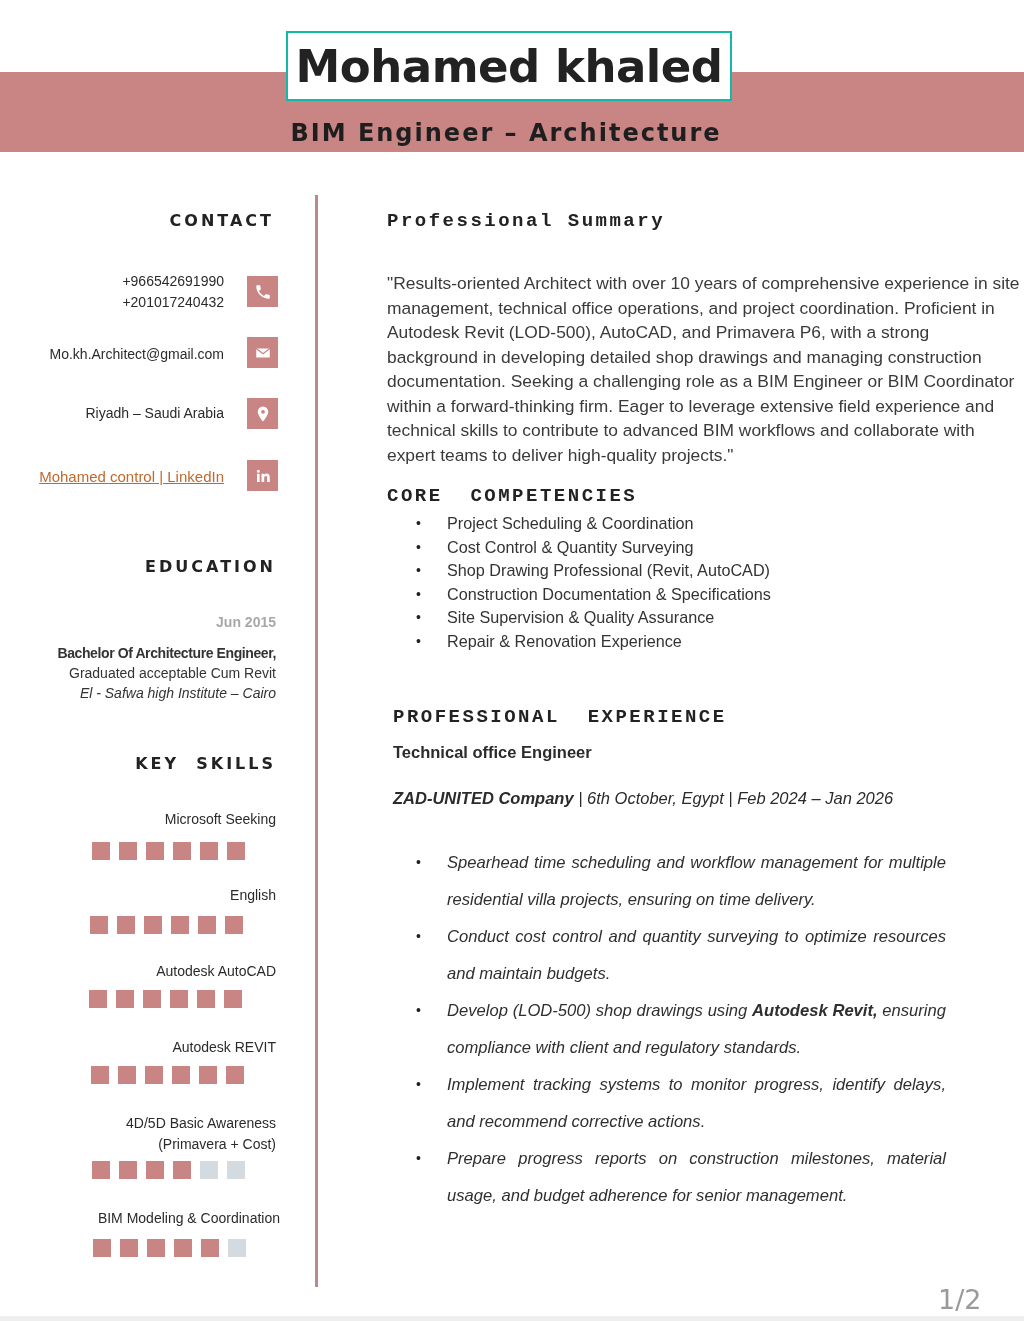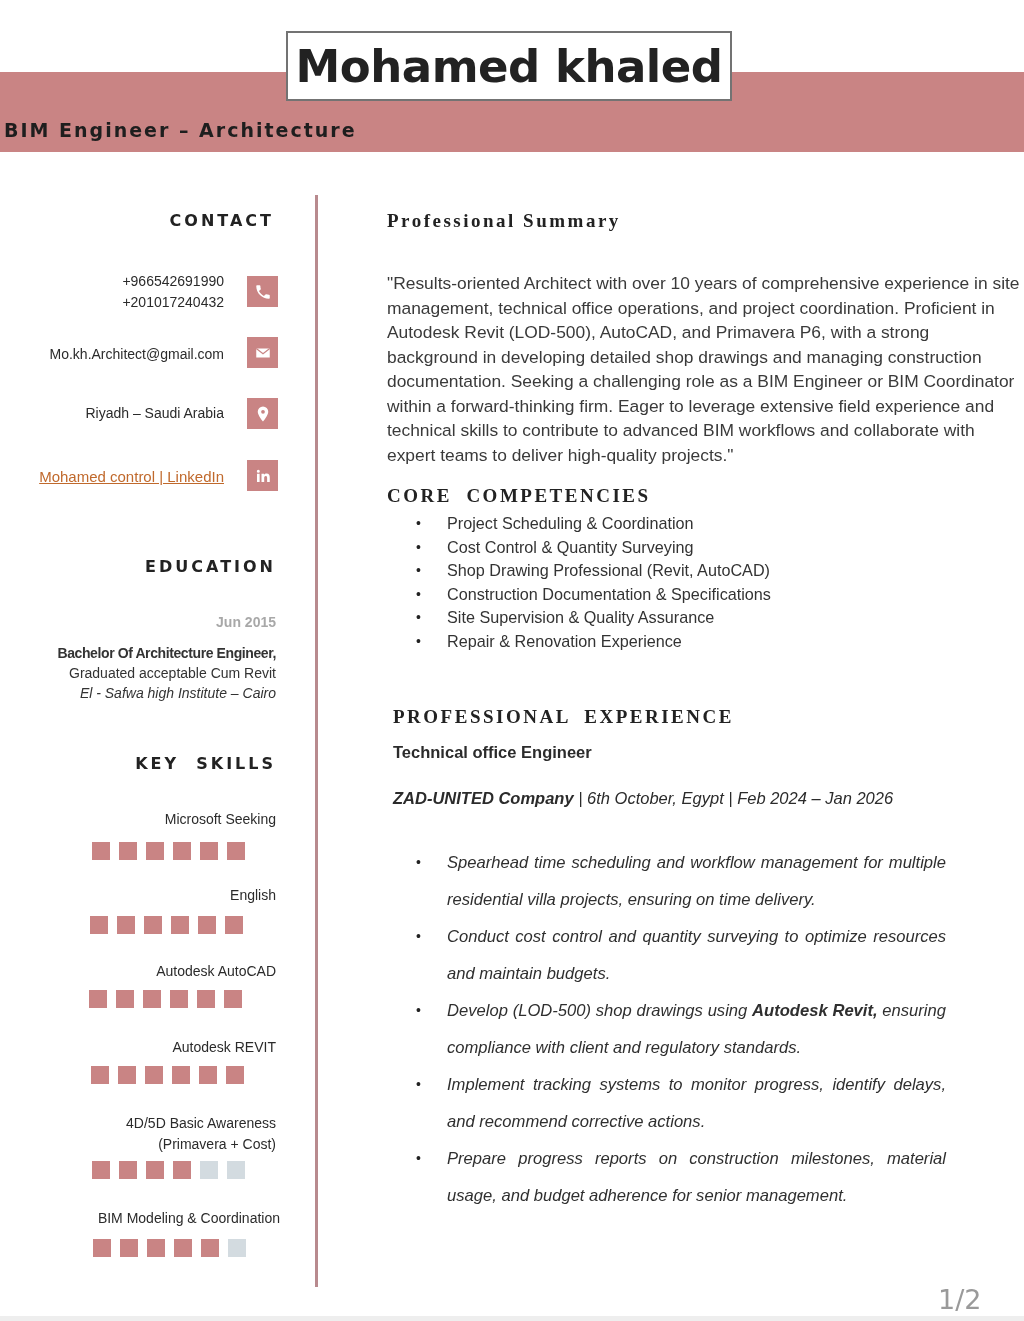"Mohamed khaled" .name-box { border: 2px solid #737373 -> 2px solid #14b8a6 }
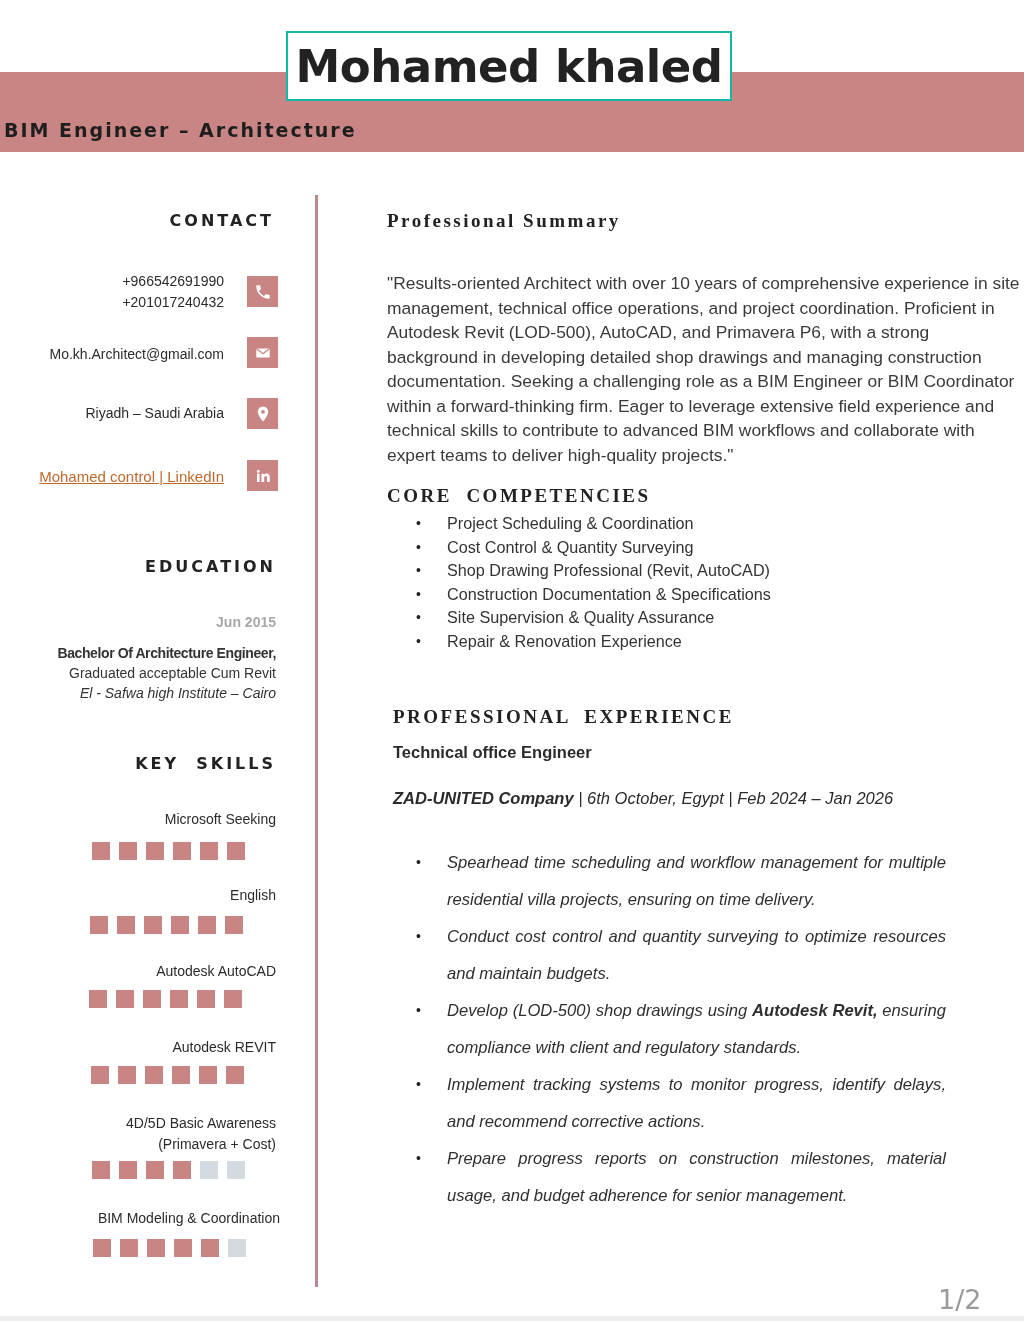"BIM Engineer – Architecture" .subtitle { font-size: 19px -> 24px; text-align: none -> center }
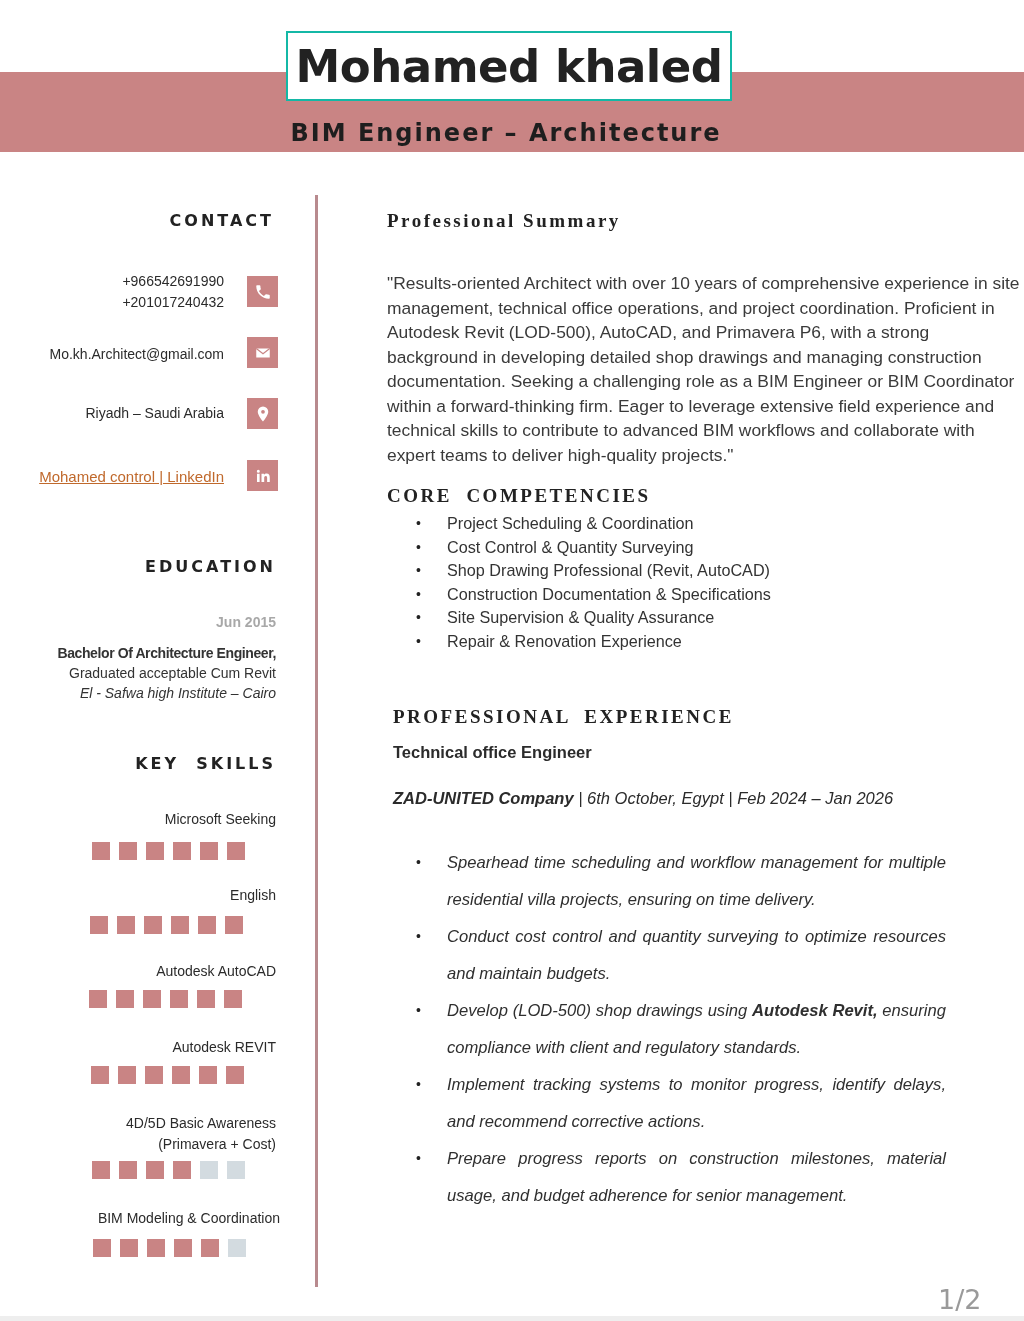"Professional Summary" .r-heading { font-family: Liberation Serif, serif -> Liberation Mono, monospace }
